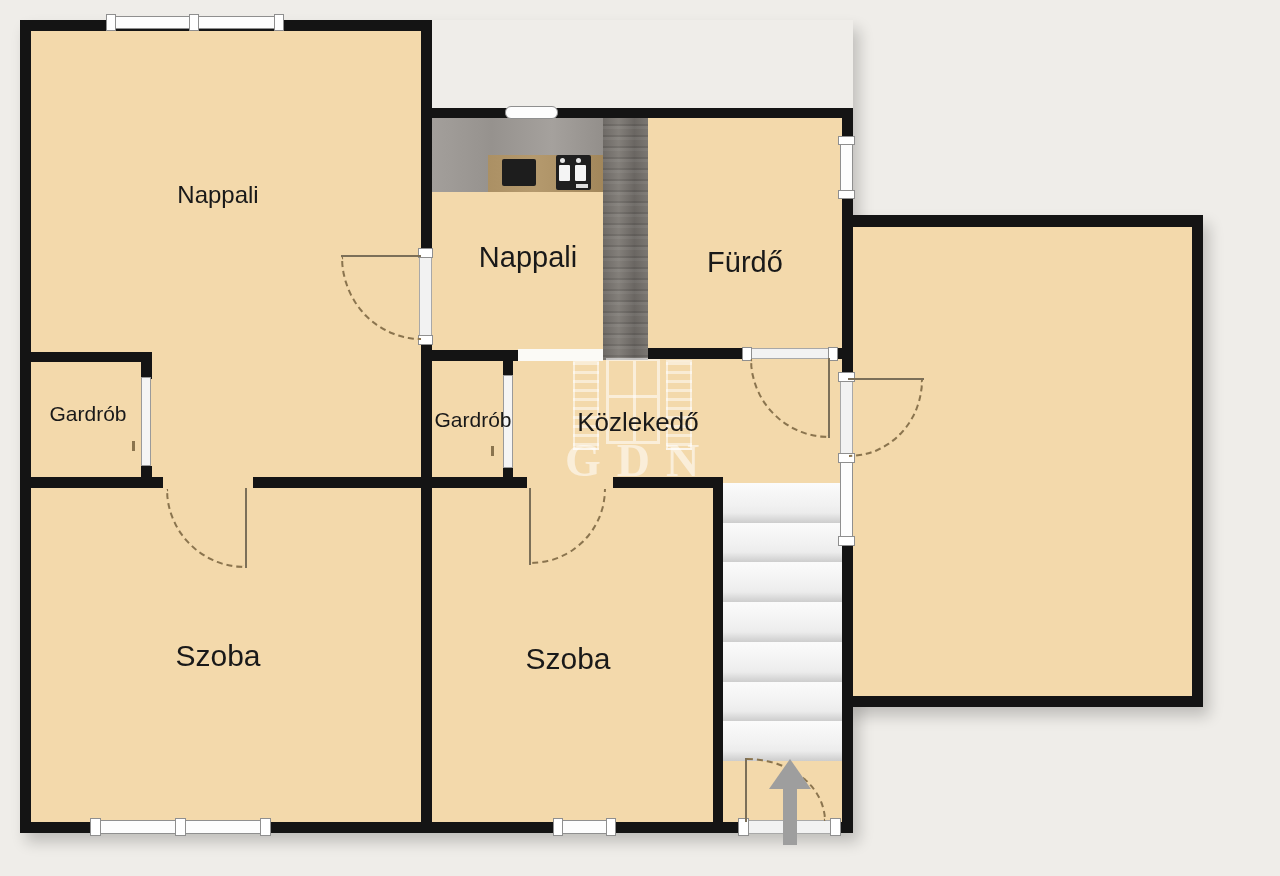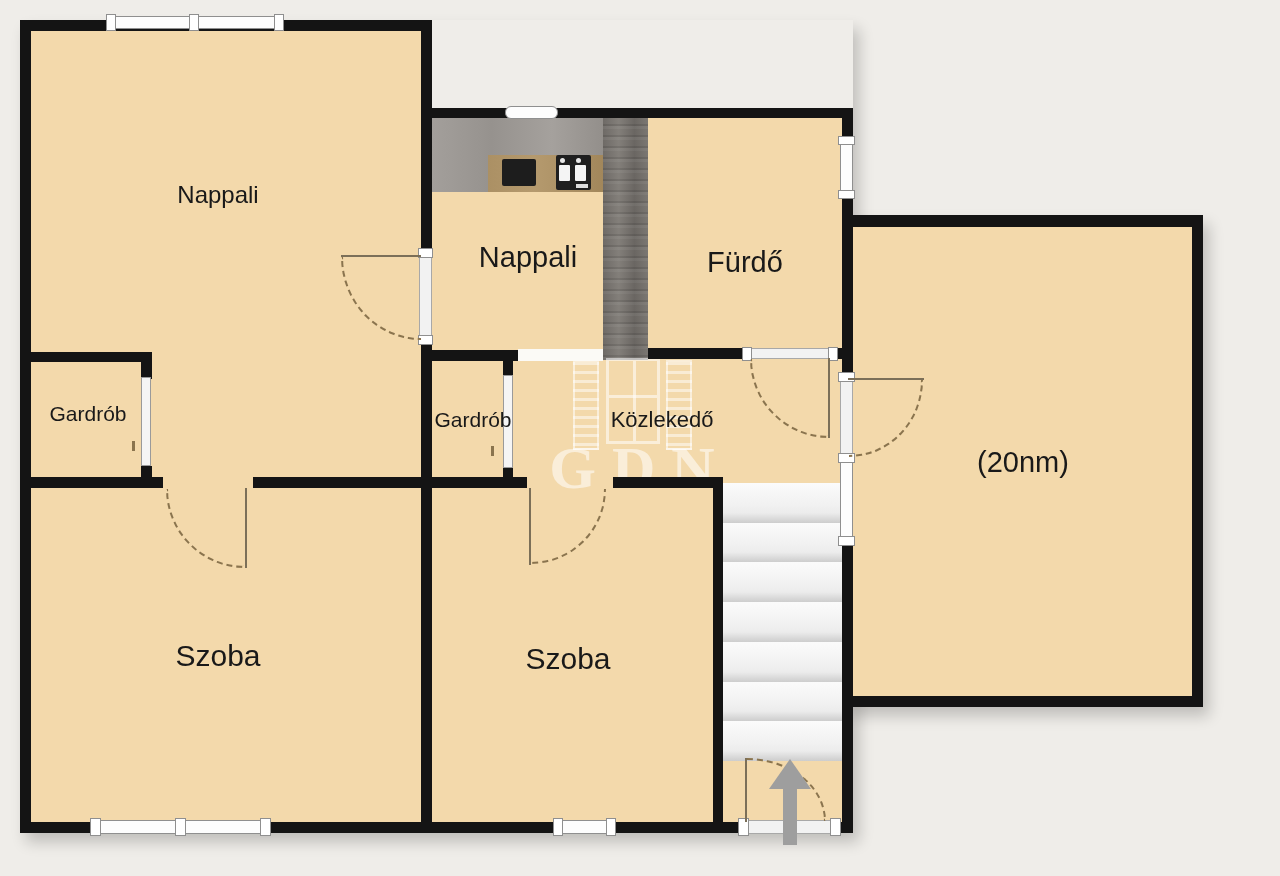"Közlekedő" div.label { font-size: 22px -> 26px; left: 558px -> 534px }
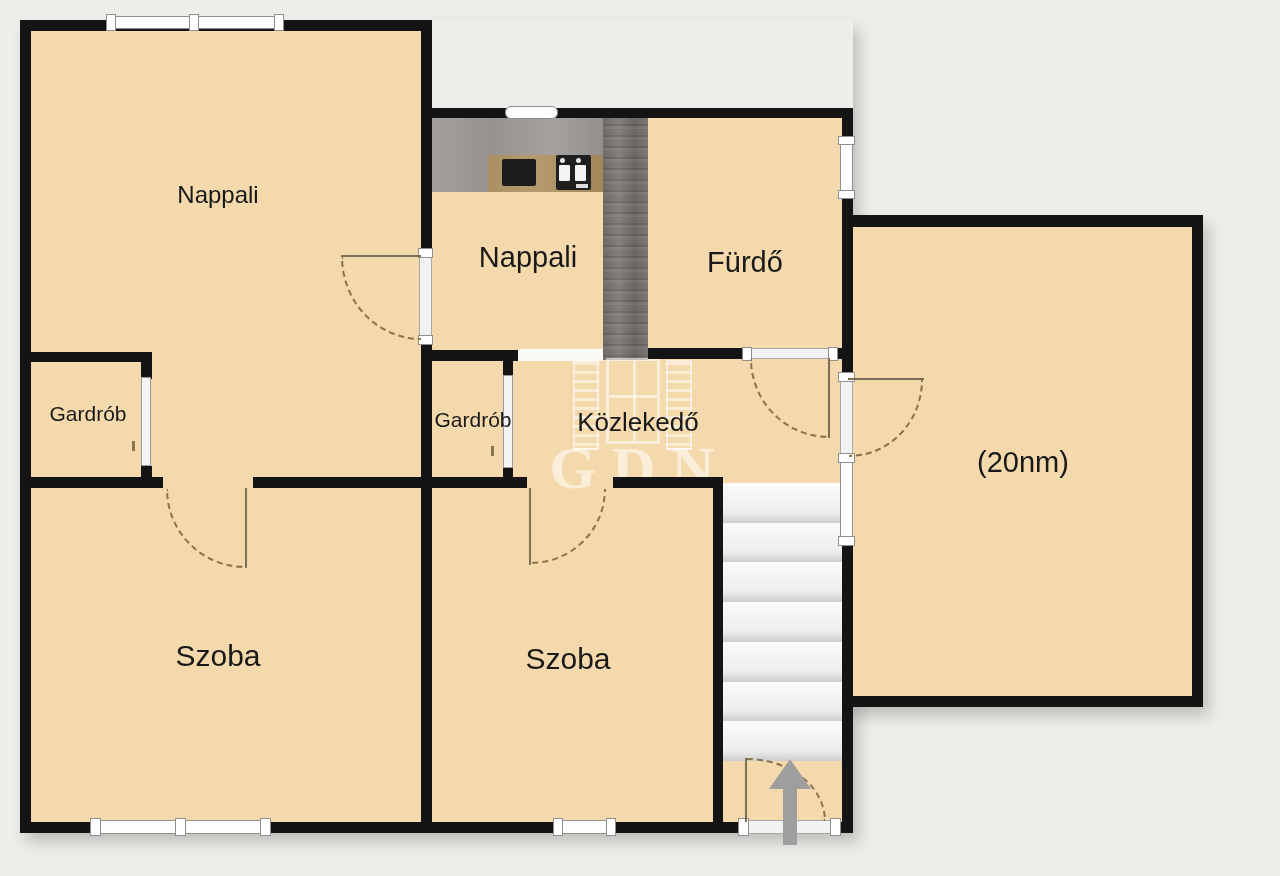"GDN" .wm-text { font-size: 60px -> 46px }
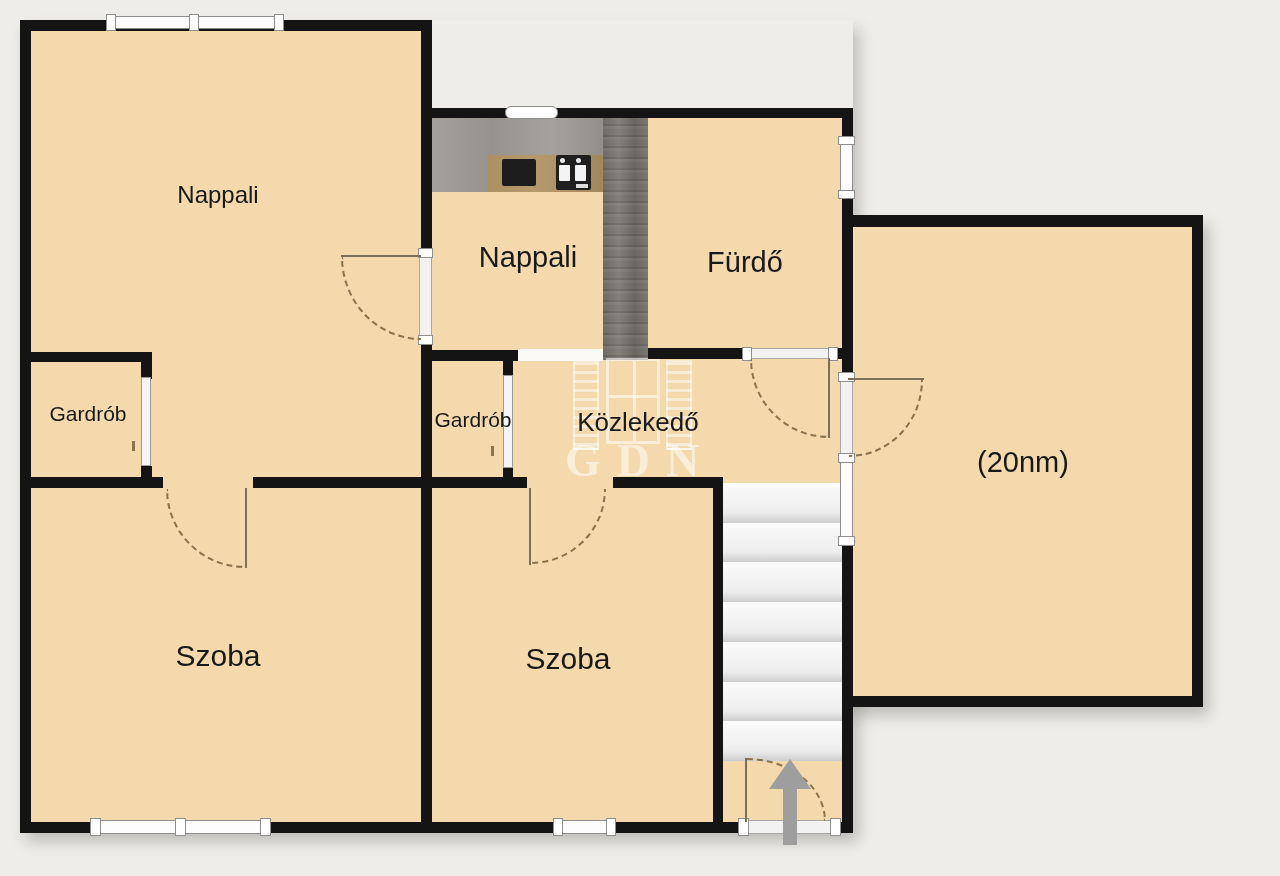"(20nm)" div { html: <div>(20nm)</div> -> none }
